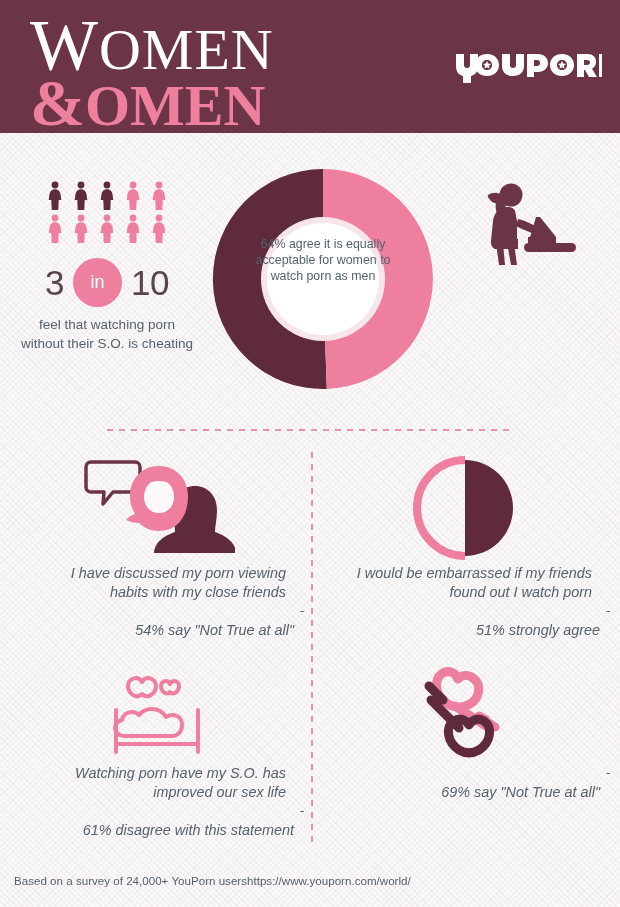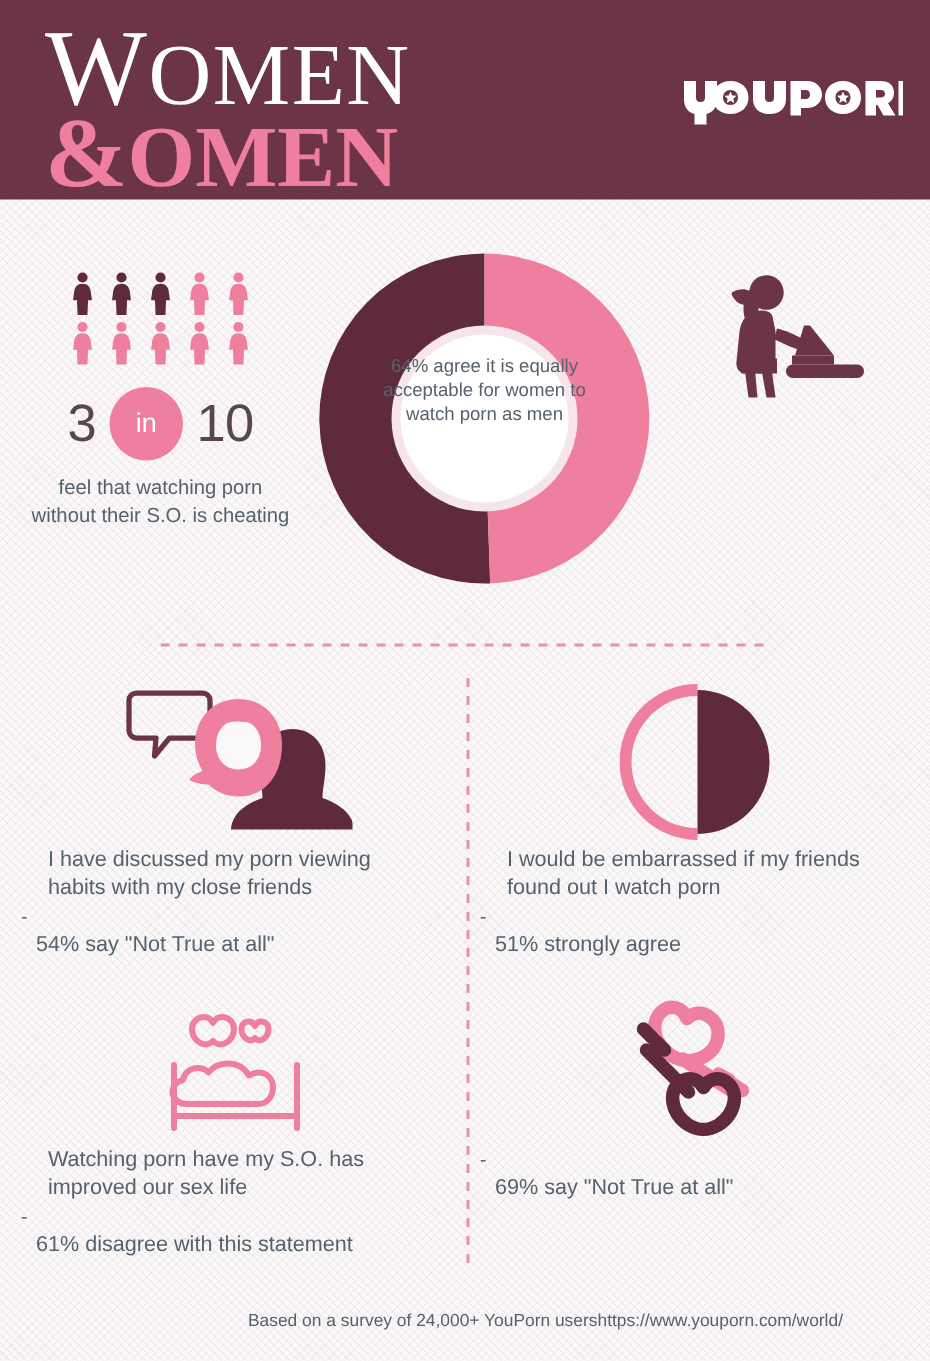"I have discussed my porn" .quad { font-style: none -> italic; text-align: left -> right }
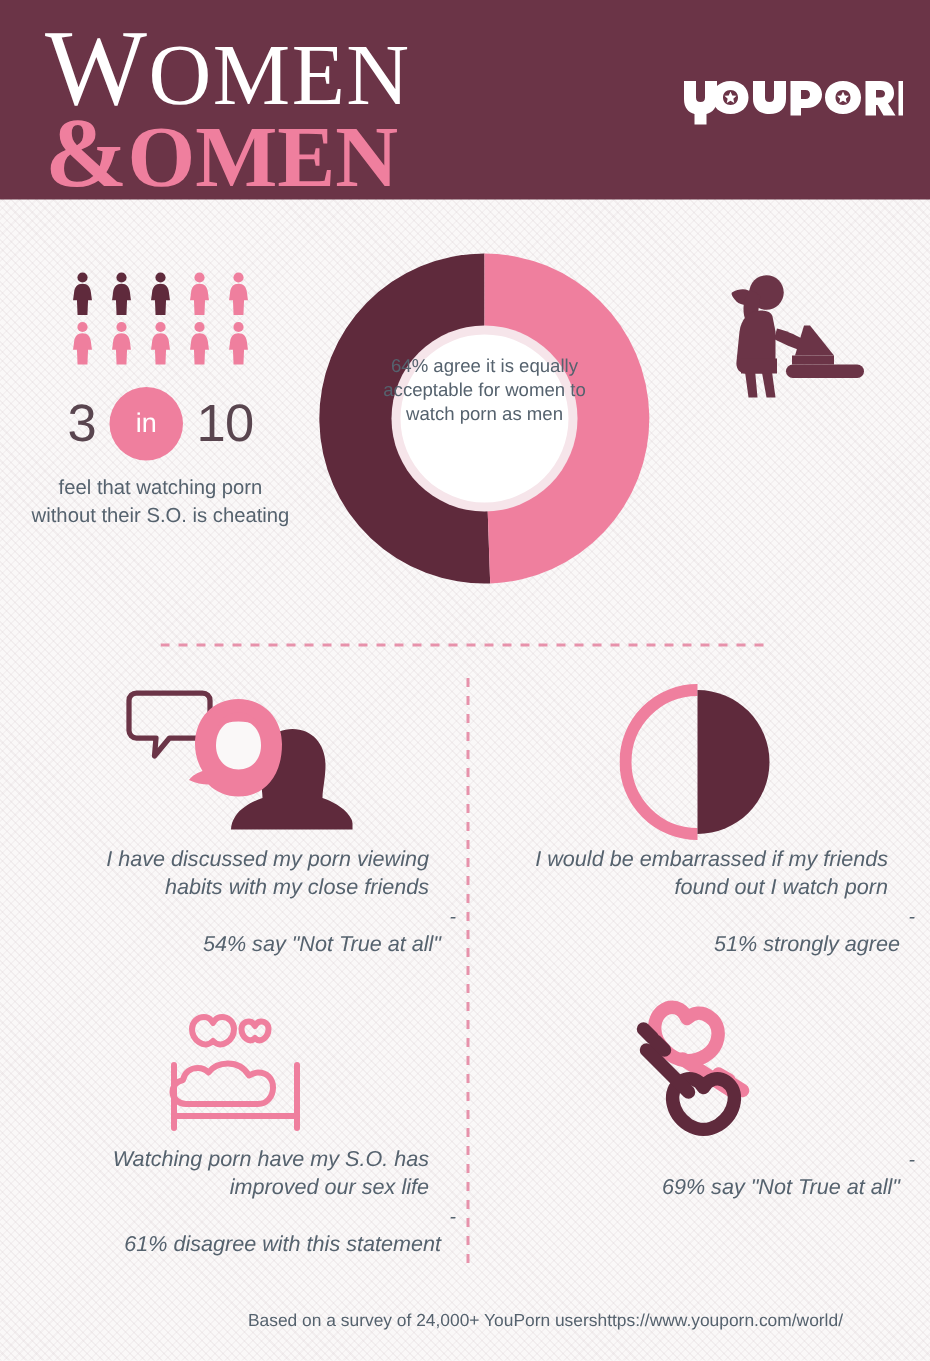"Based on a survey of" .footer { justify-content: flex-end -> flex-start }
